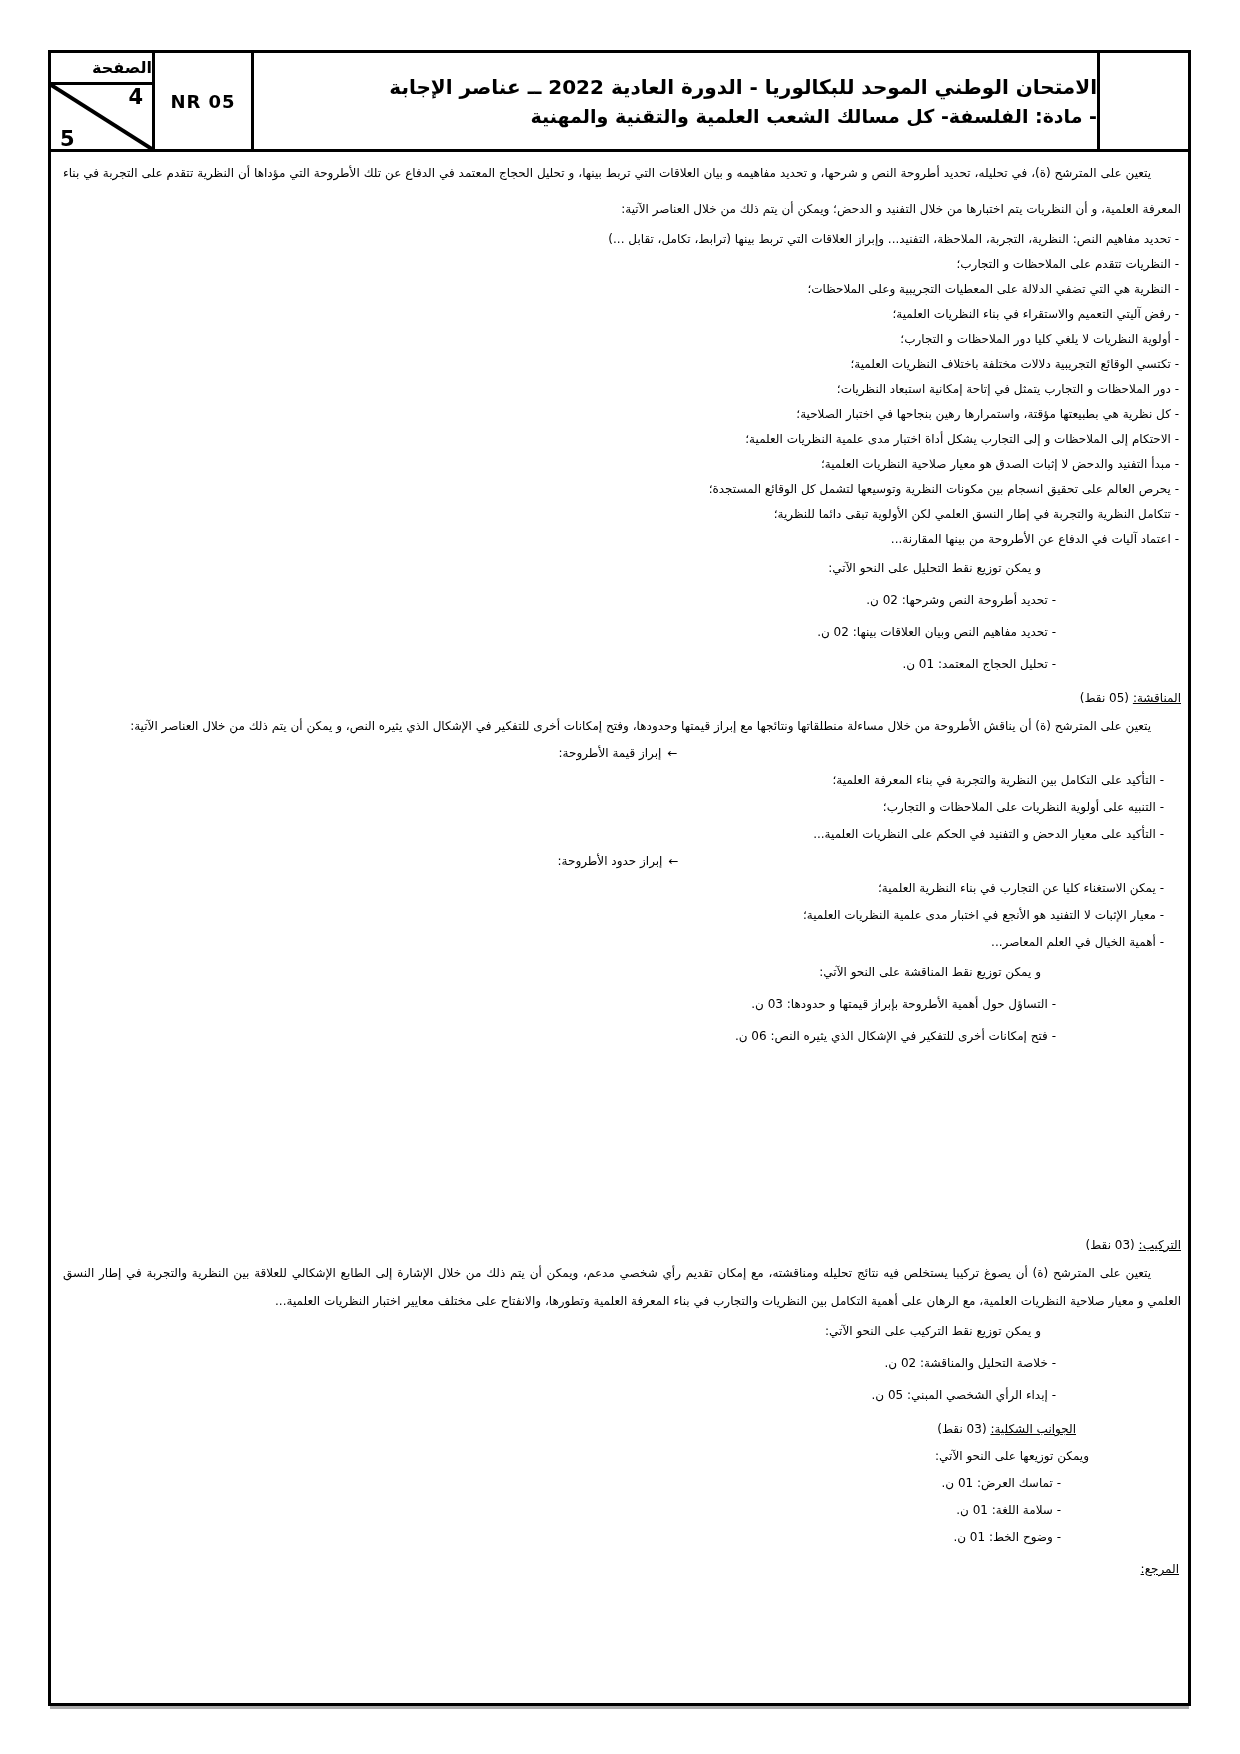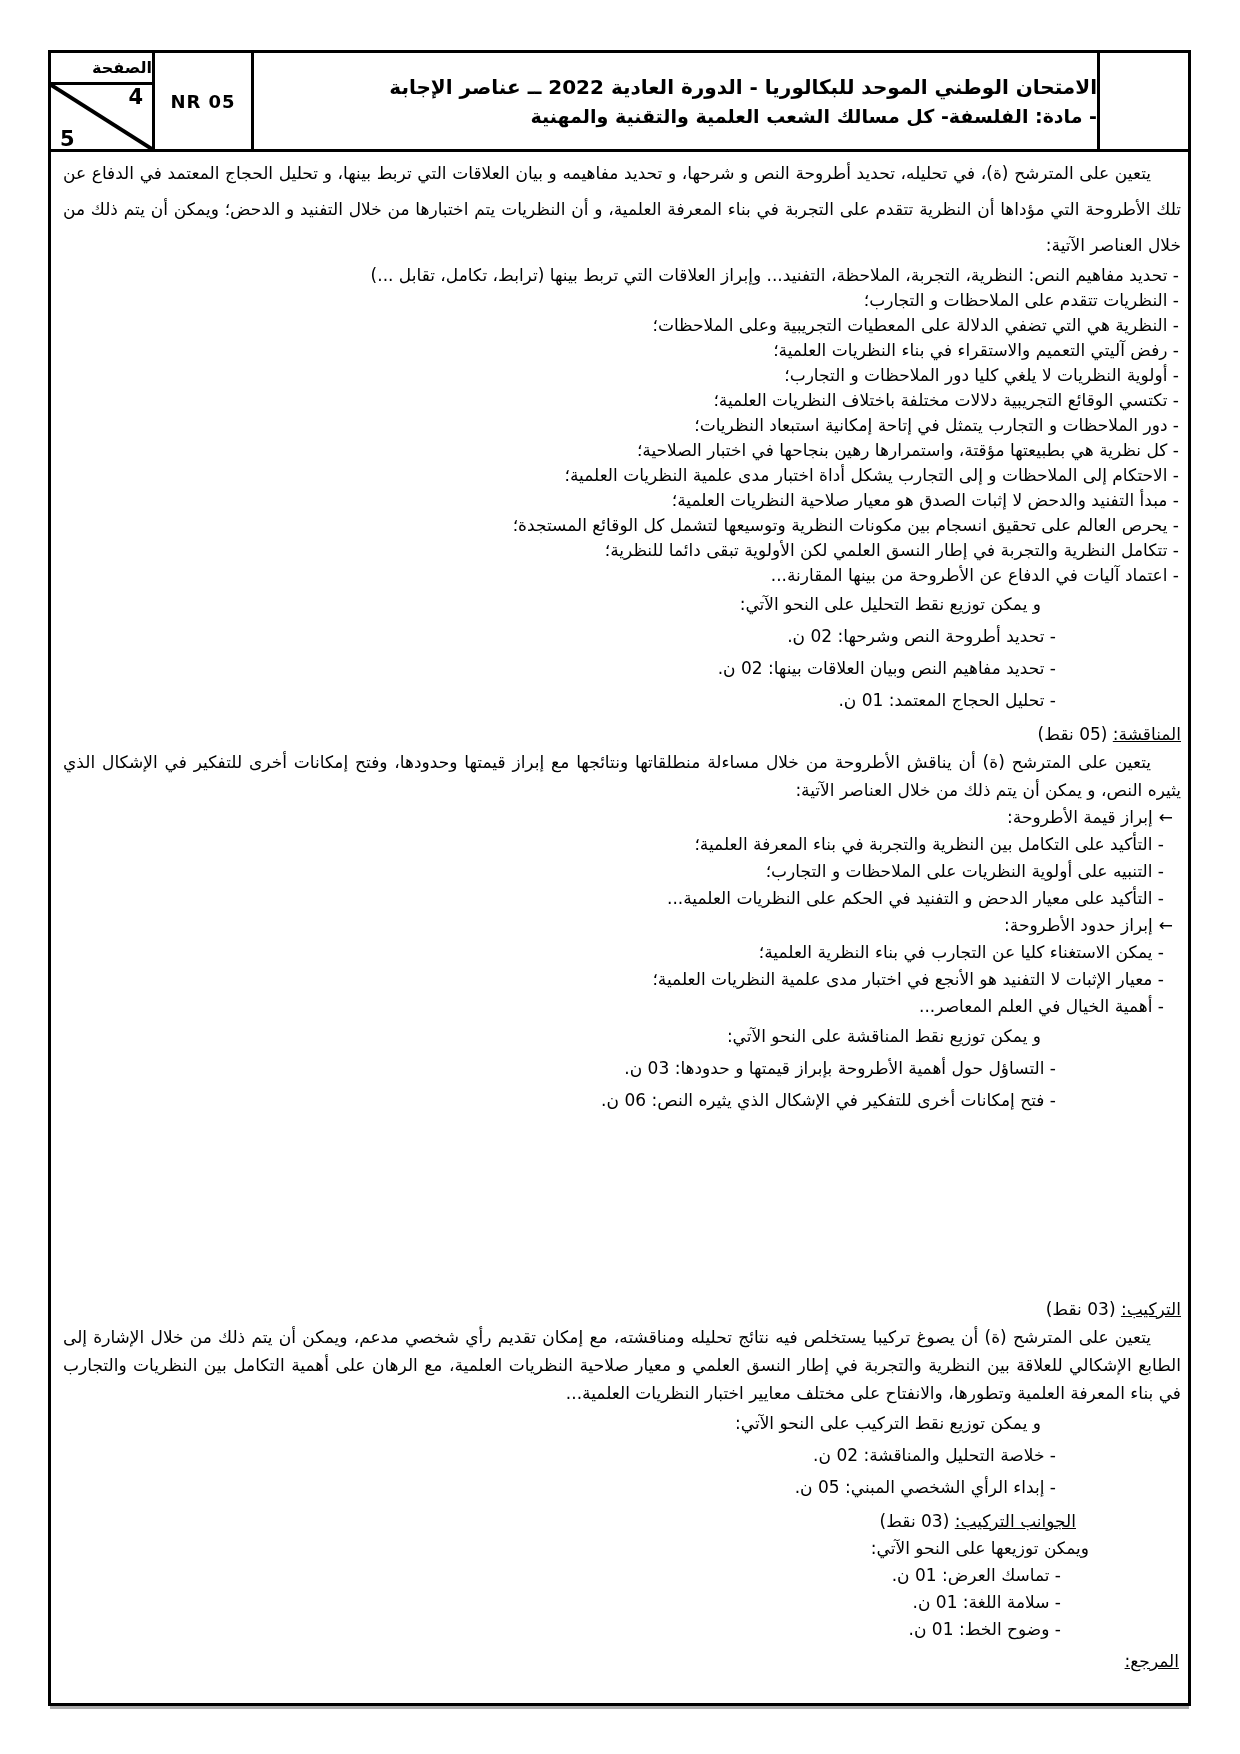"يتعين على المترشح (ة)، في" .content { font-size: 17px -> 12px }
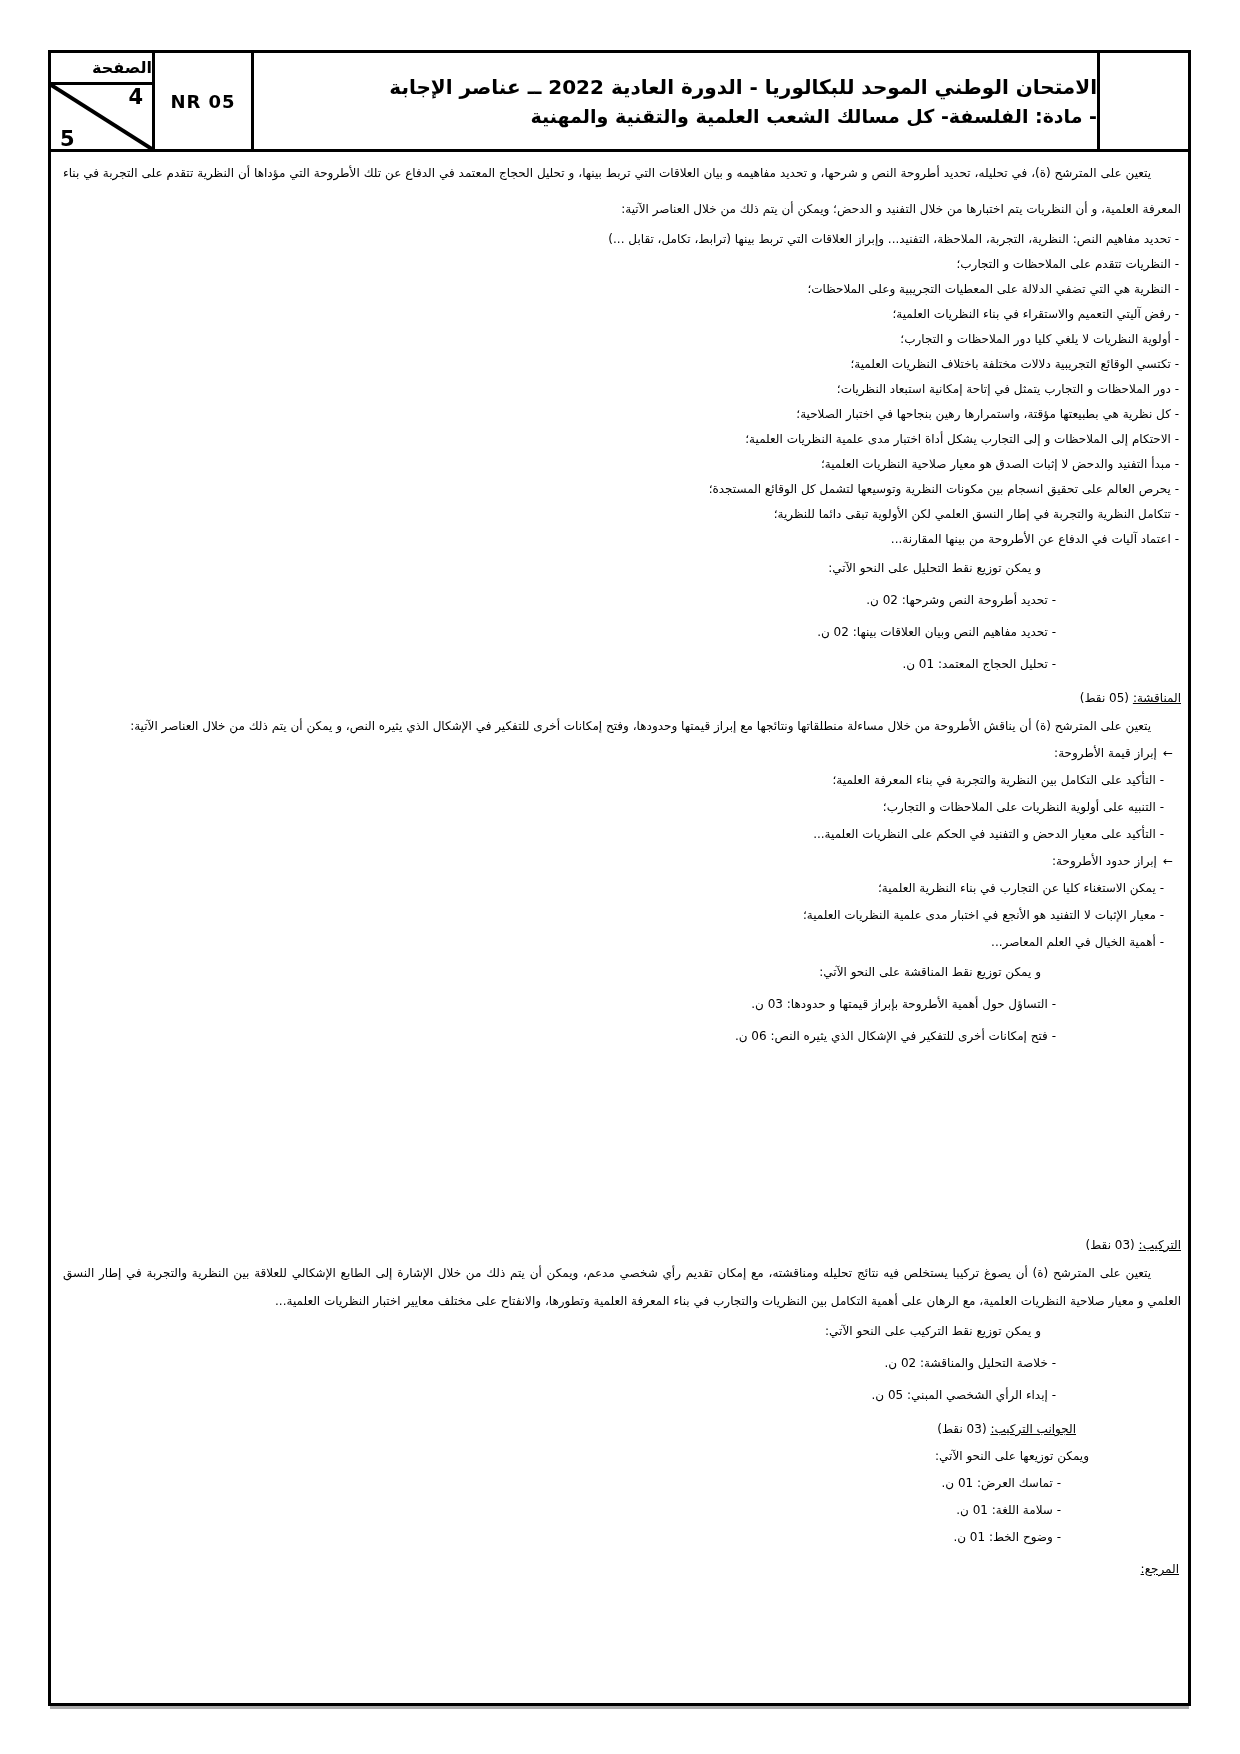"←إبراز قيمة الأطروحة:" .arrow-line { text-align: none -> center }
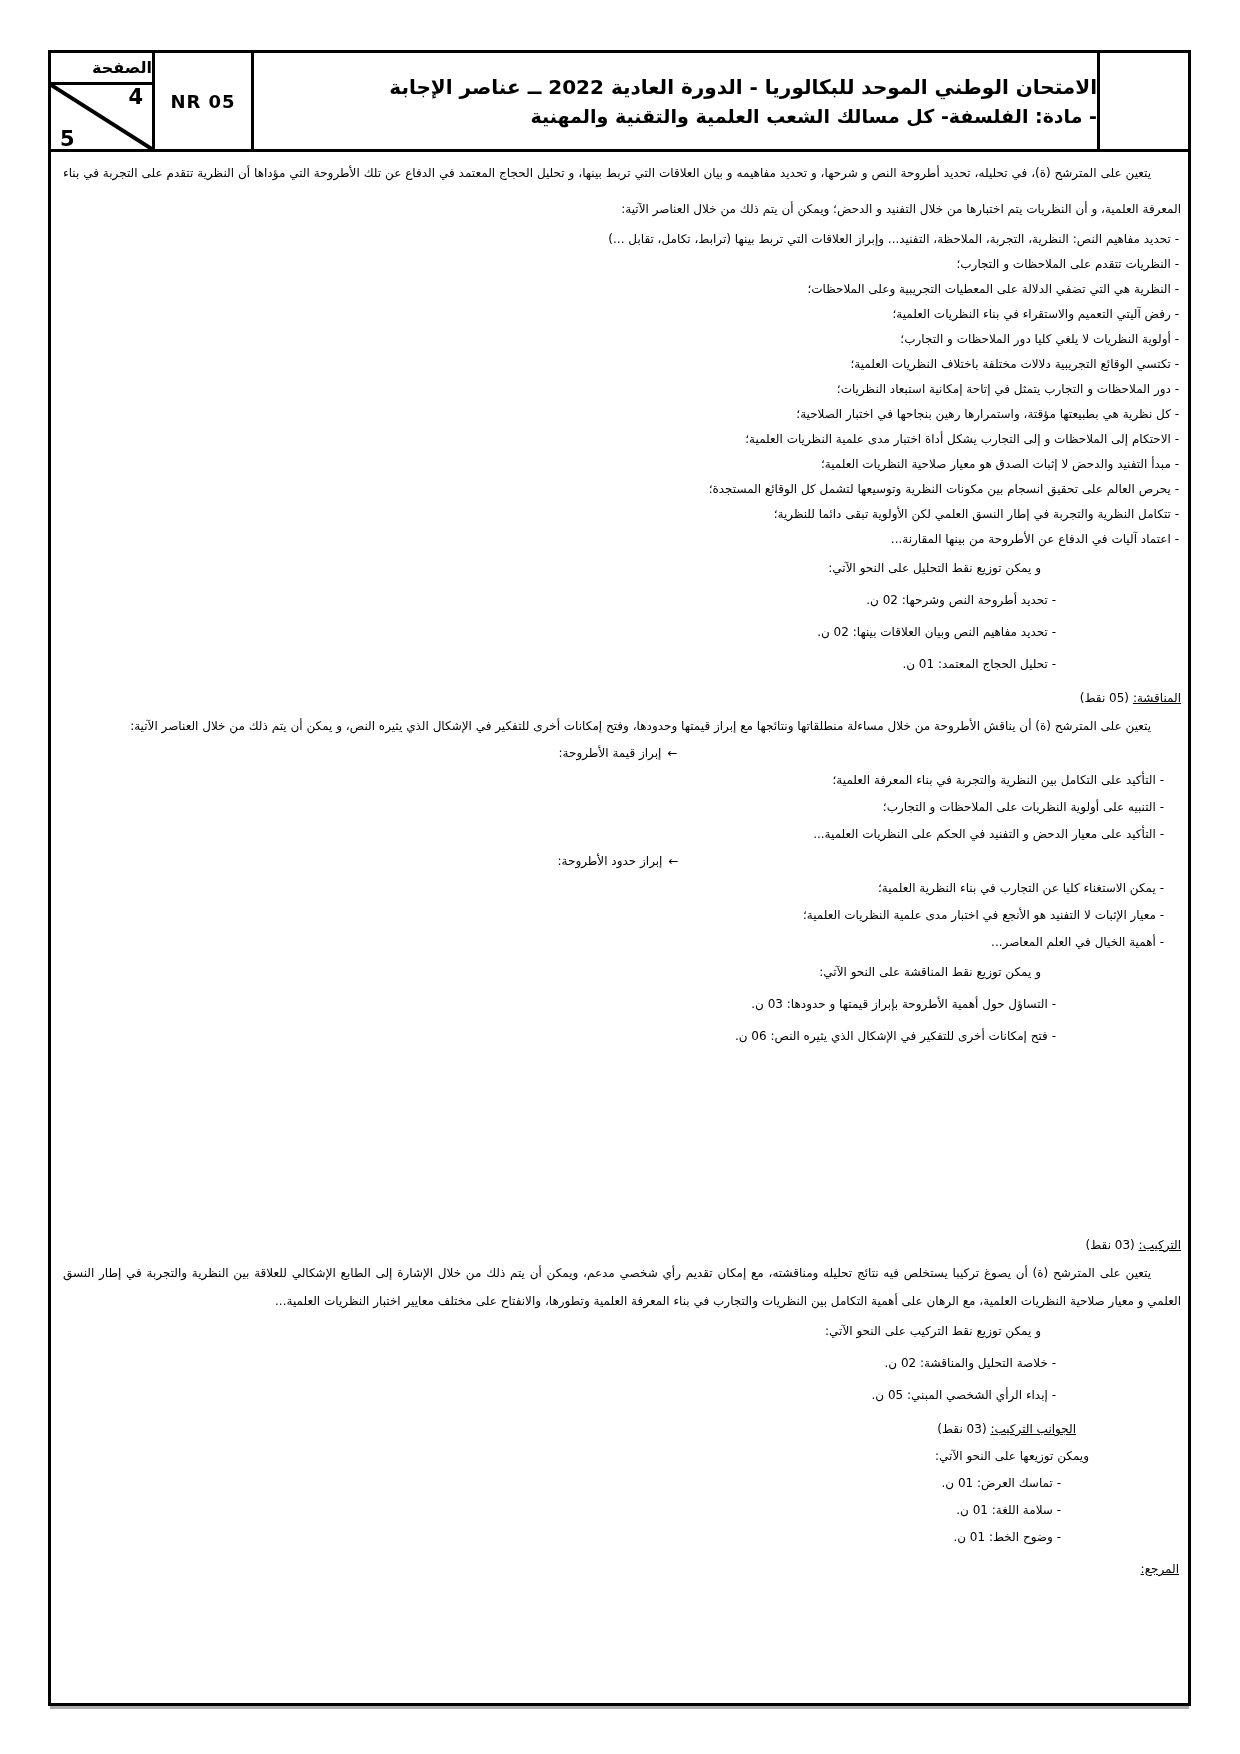"الجوانب التركيب:" span.u { text: التركيب -> الشكلية }
